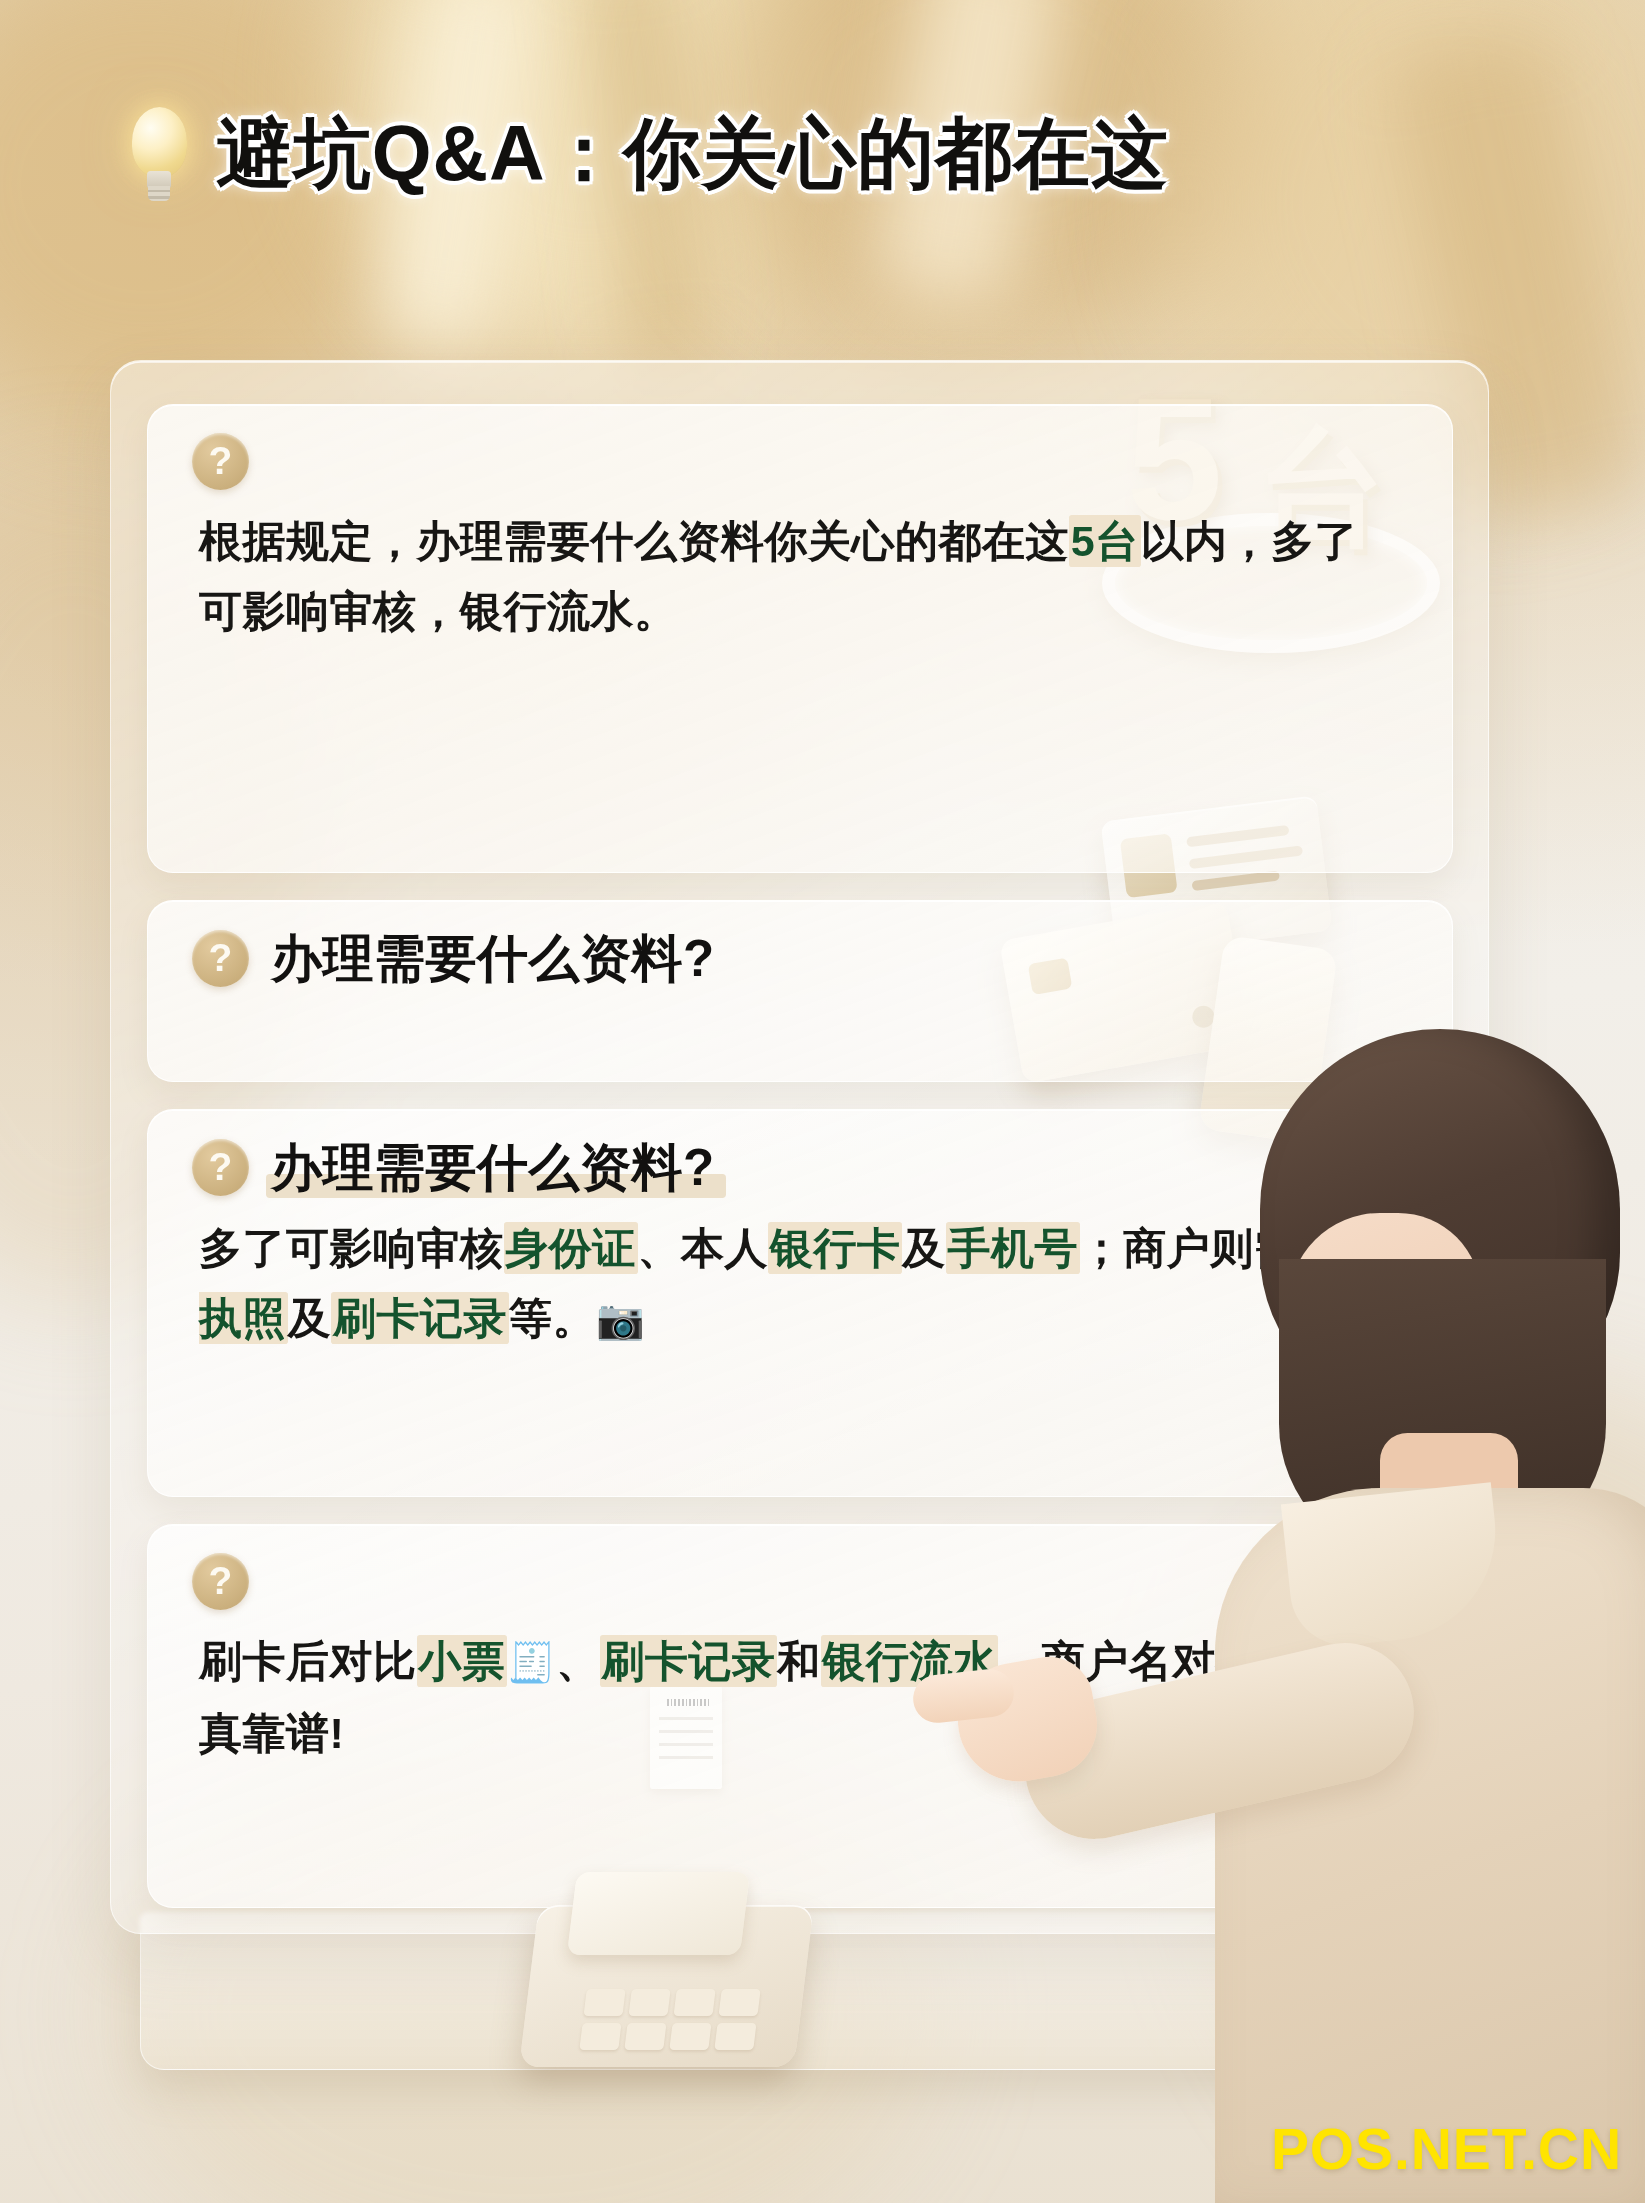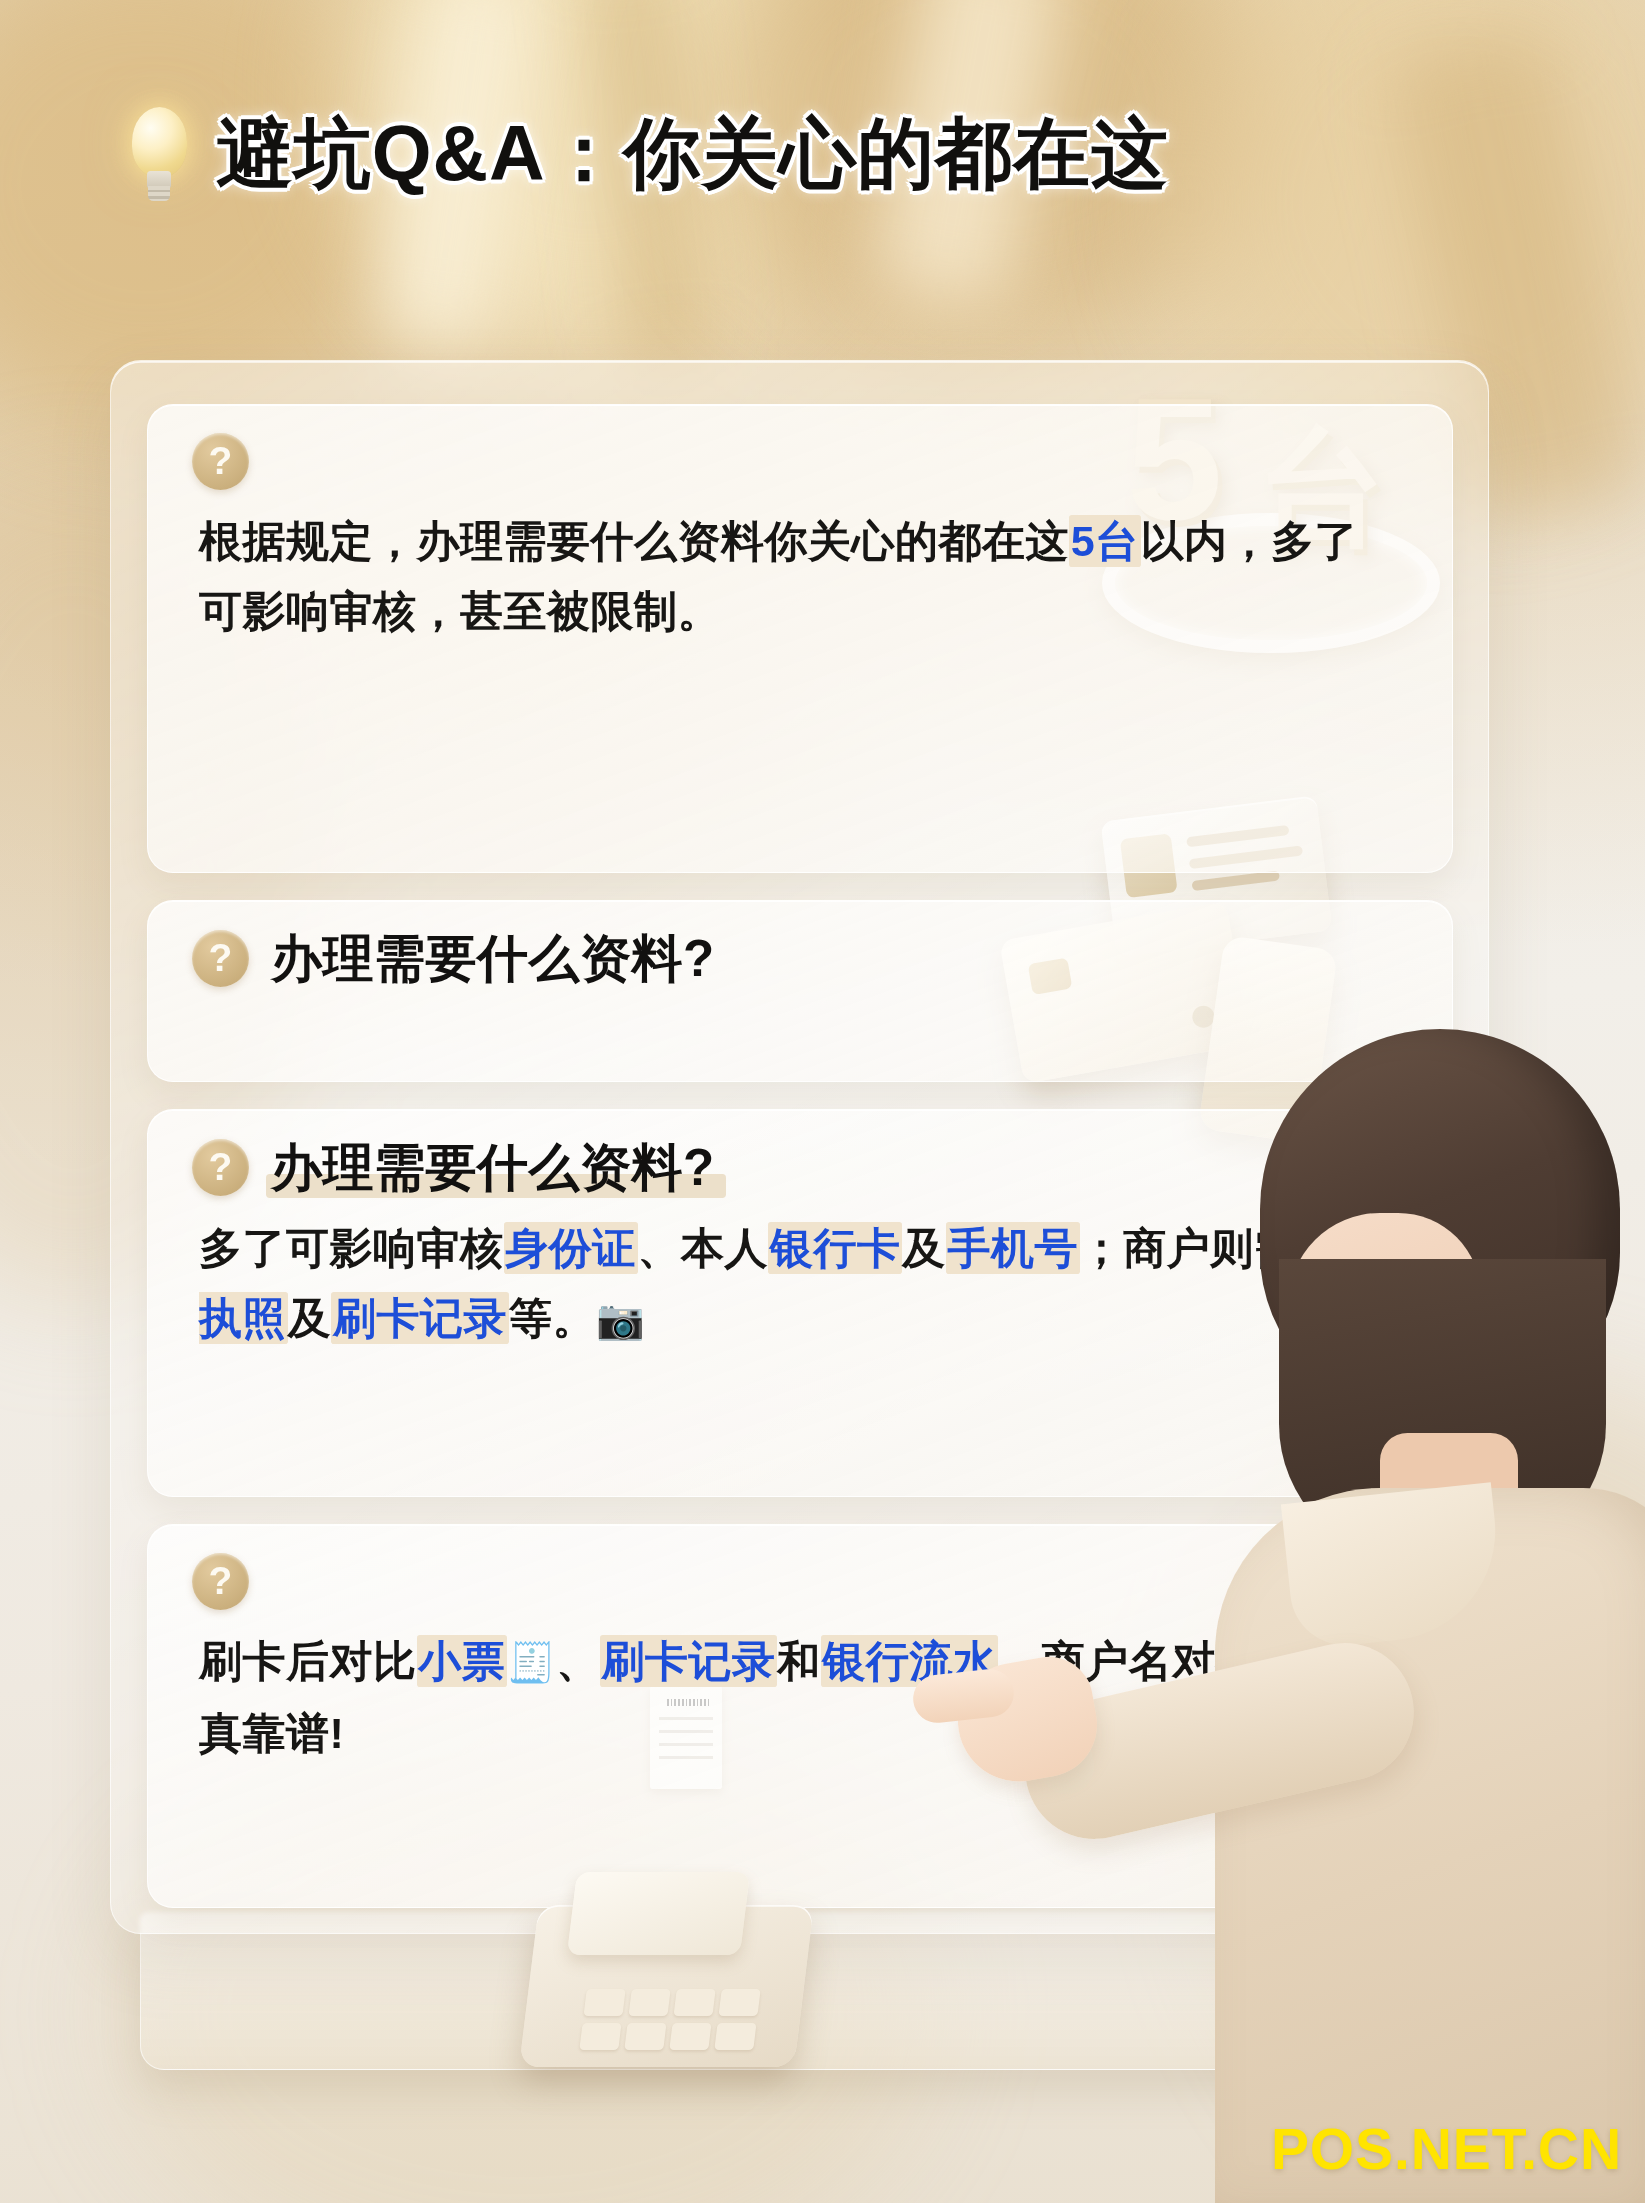"5台" .a-text b { color: #1d4ed8 -> #14532d }
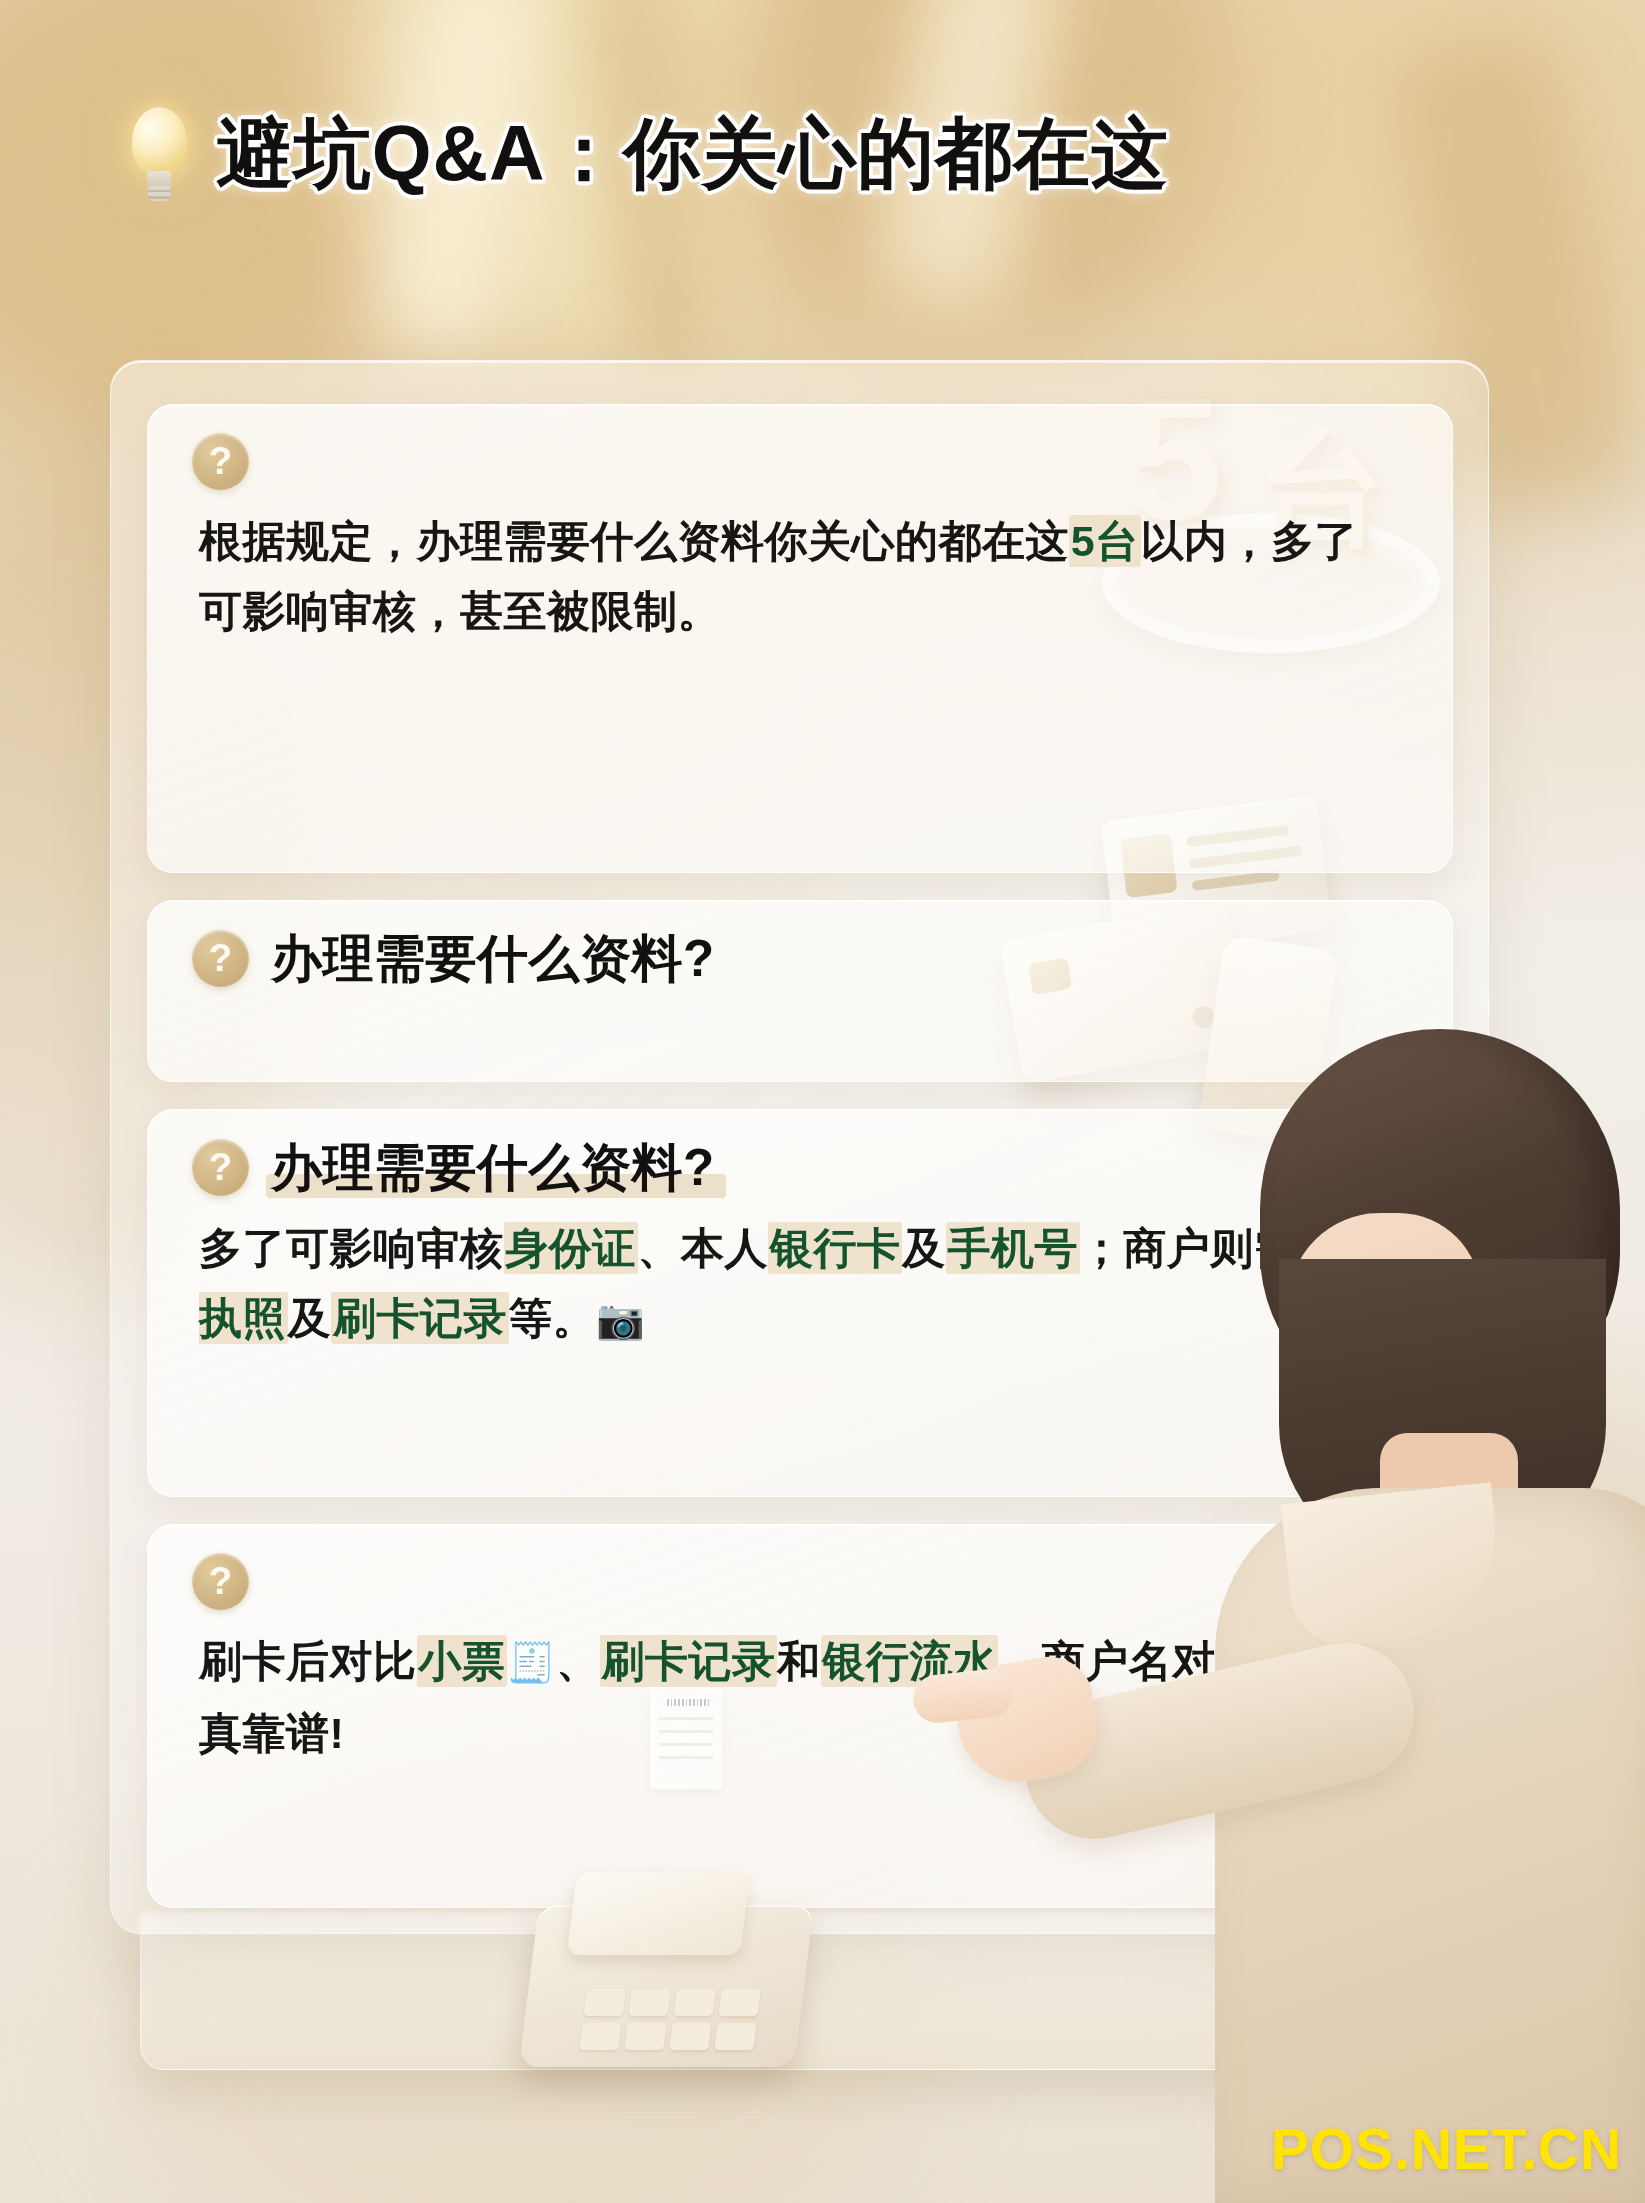"甚至被限制。" span { text: 甚至被限制 -> 银行流水 }
